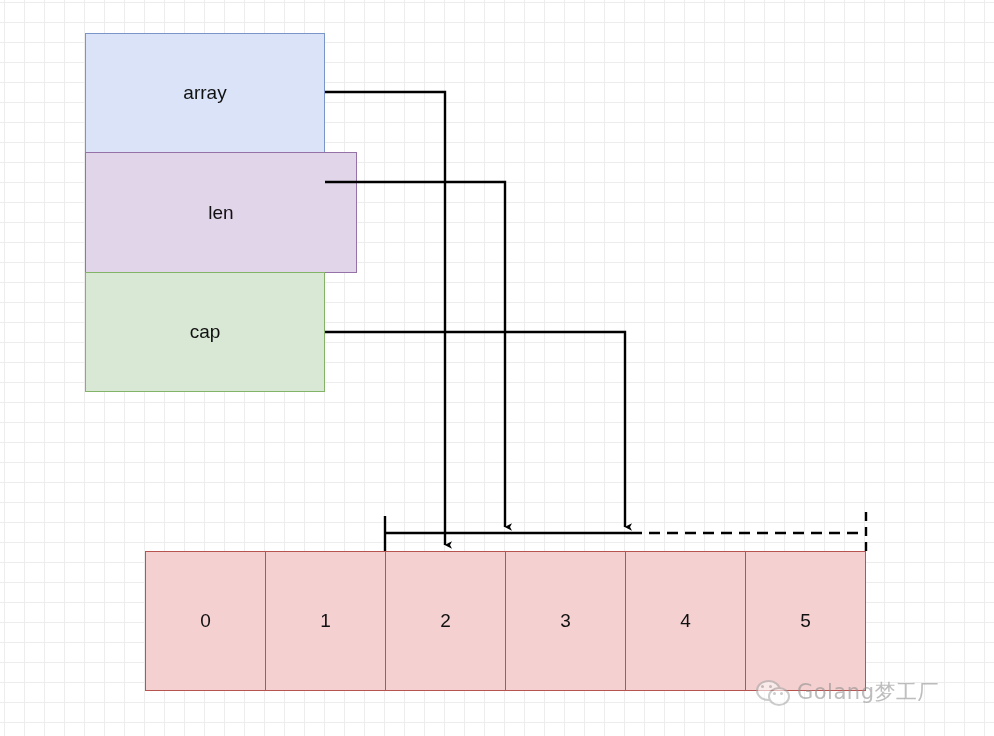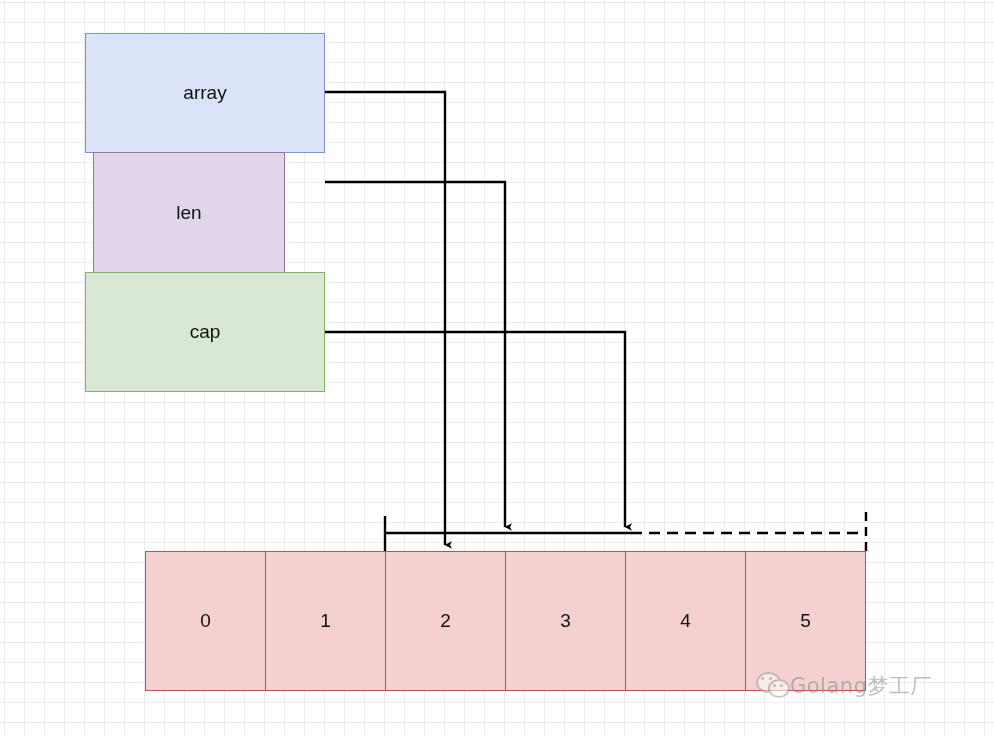"len" #field-len { left: 93px -> 85px; width: 192px -> 272px }
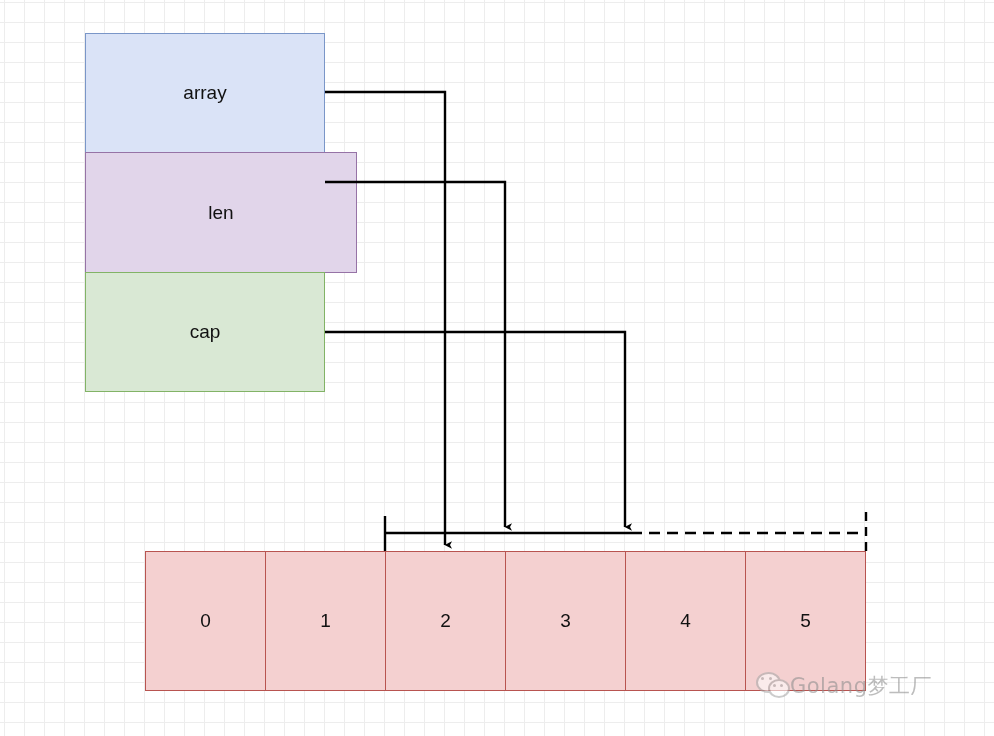"Golang梦工厂" #watermark { align-items: flex-start -> center; gap: 0 -> 7px }
